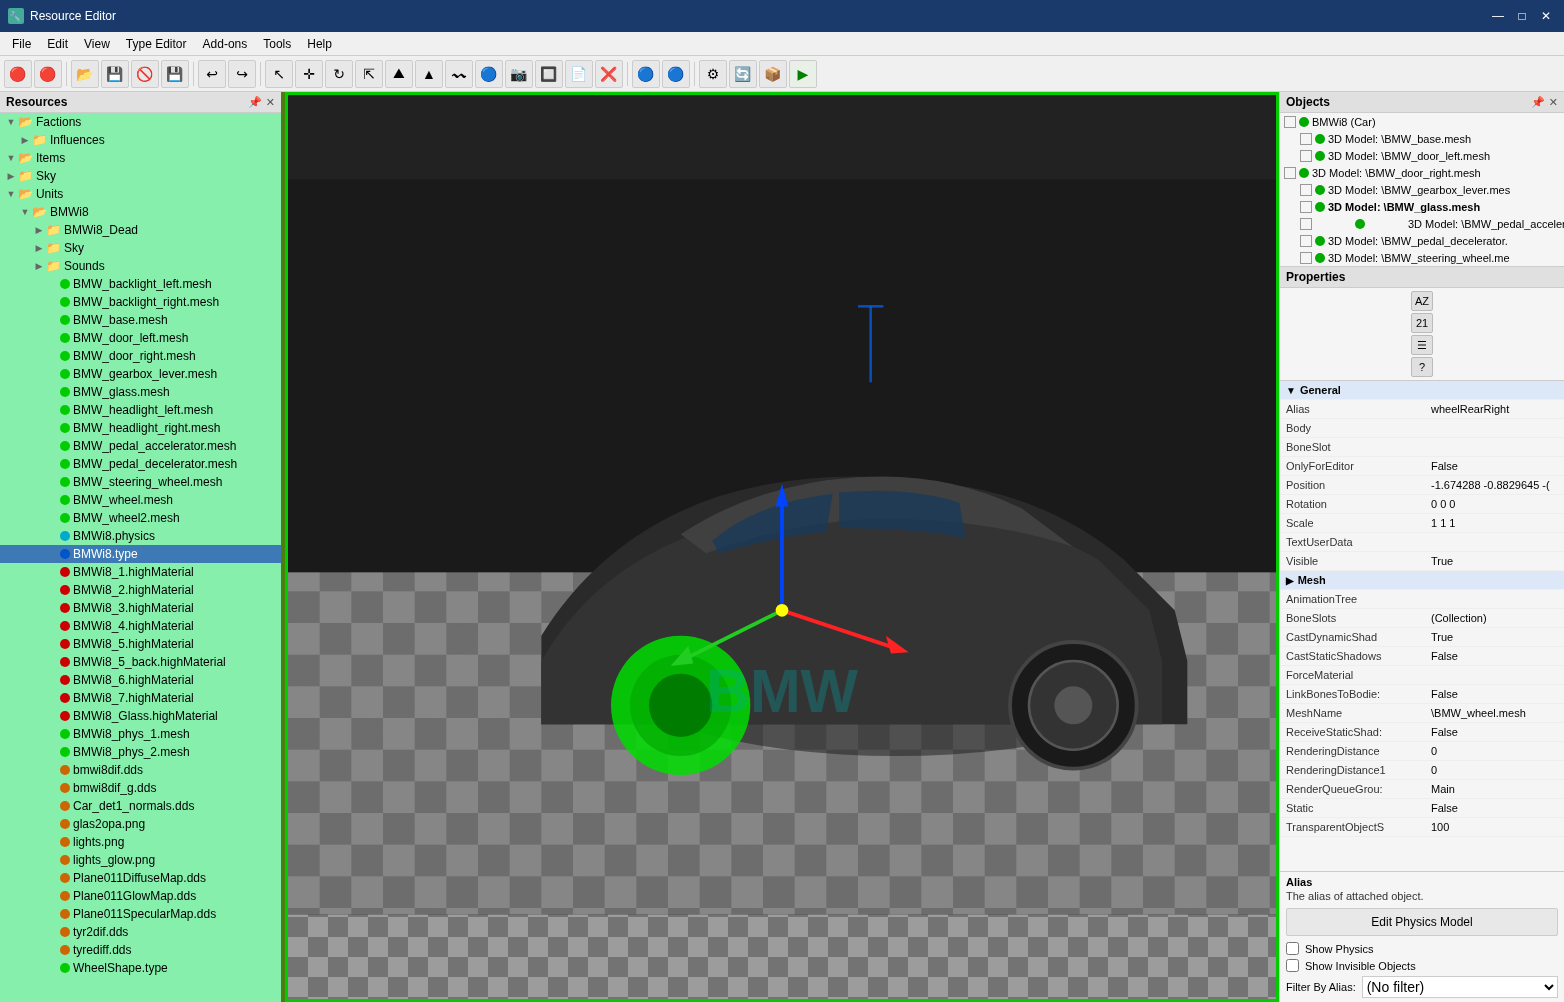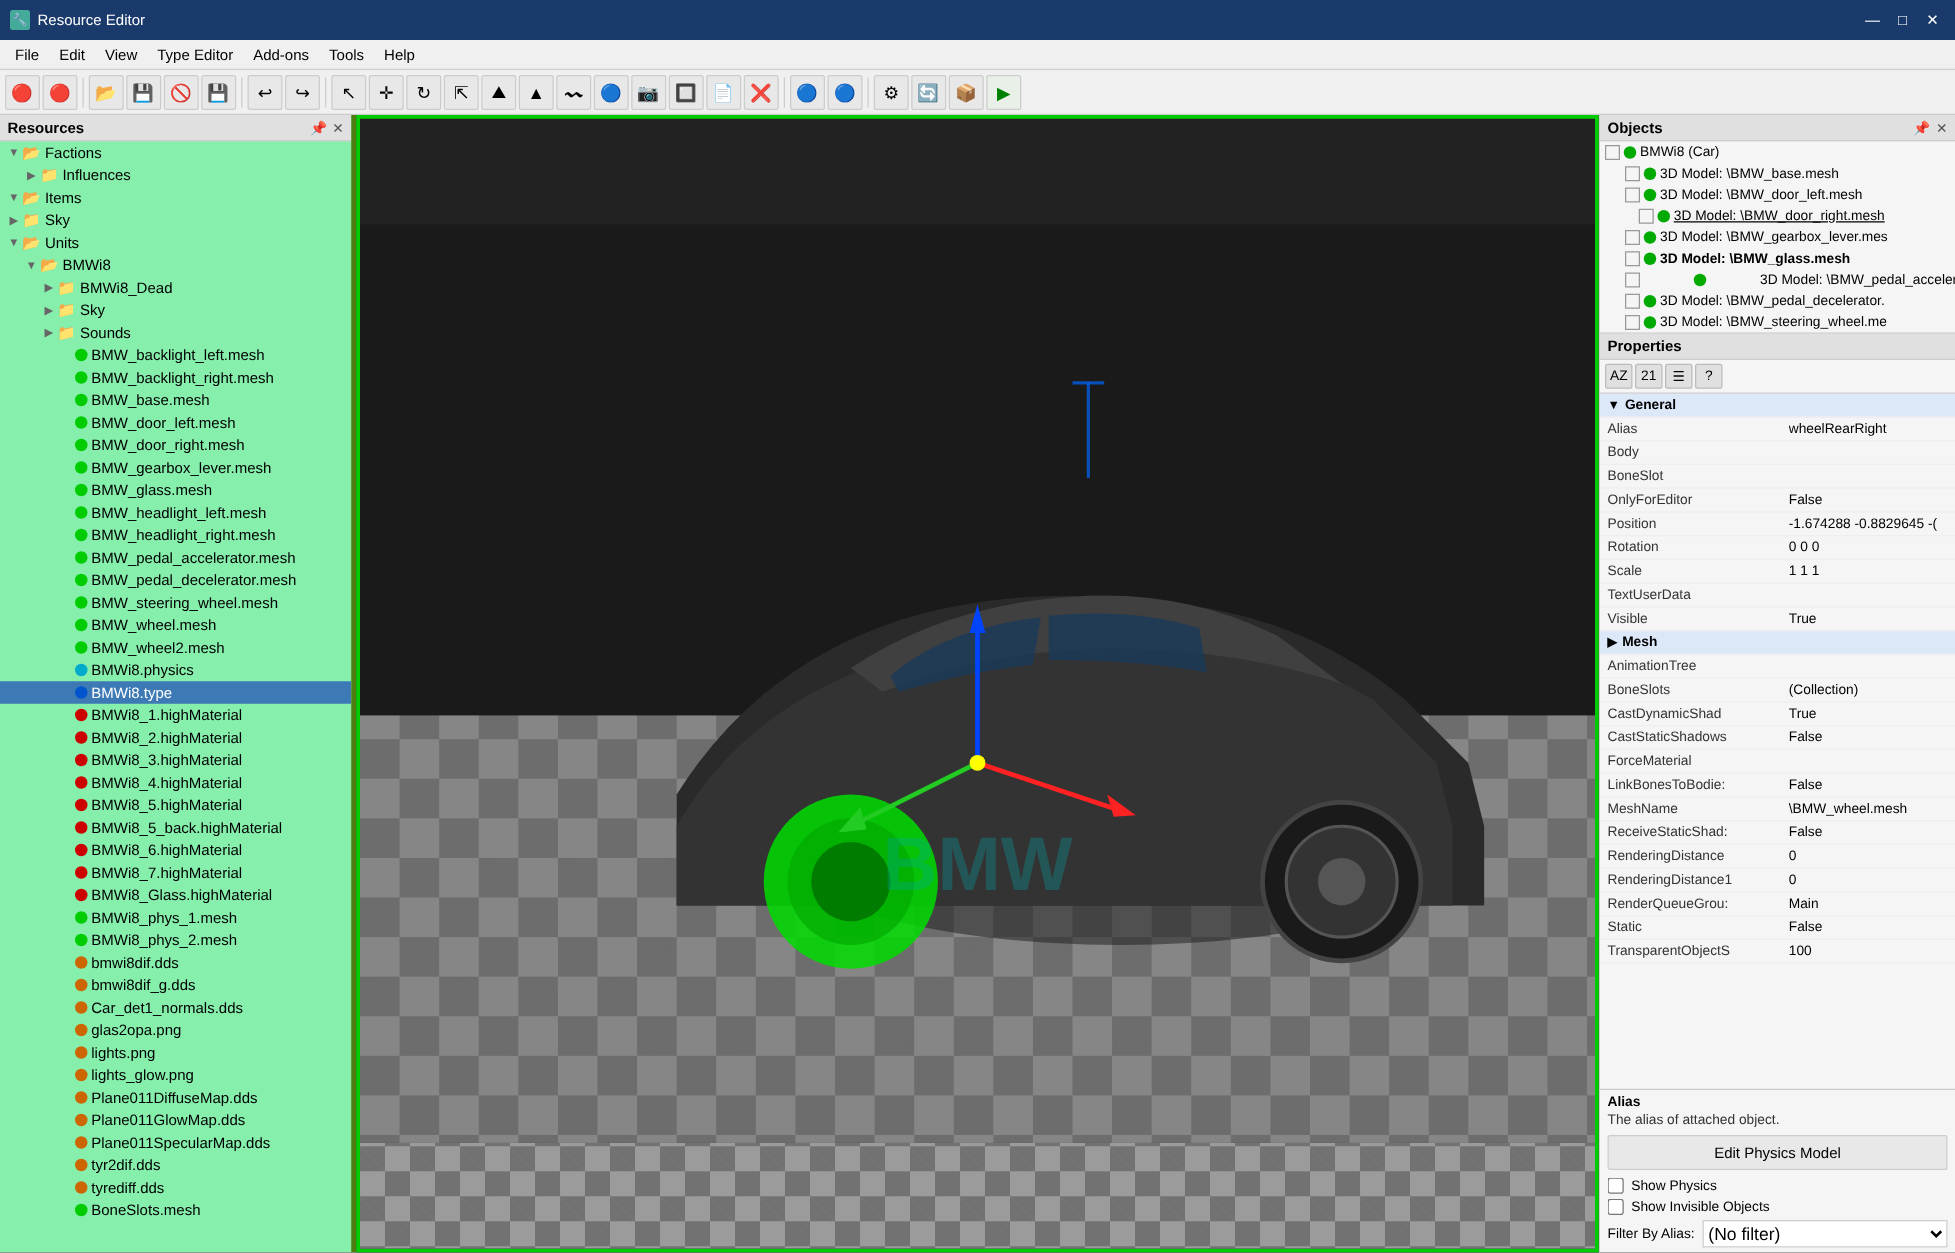"3D Model: \BMW_door_right.mesh" div.obj-item { padding-left: 31px -> 4px; text-decoration: underline -> none }
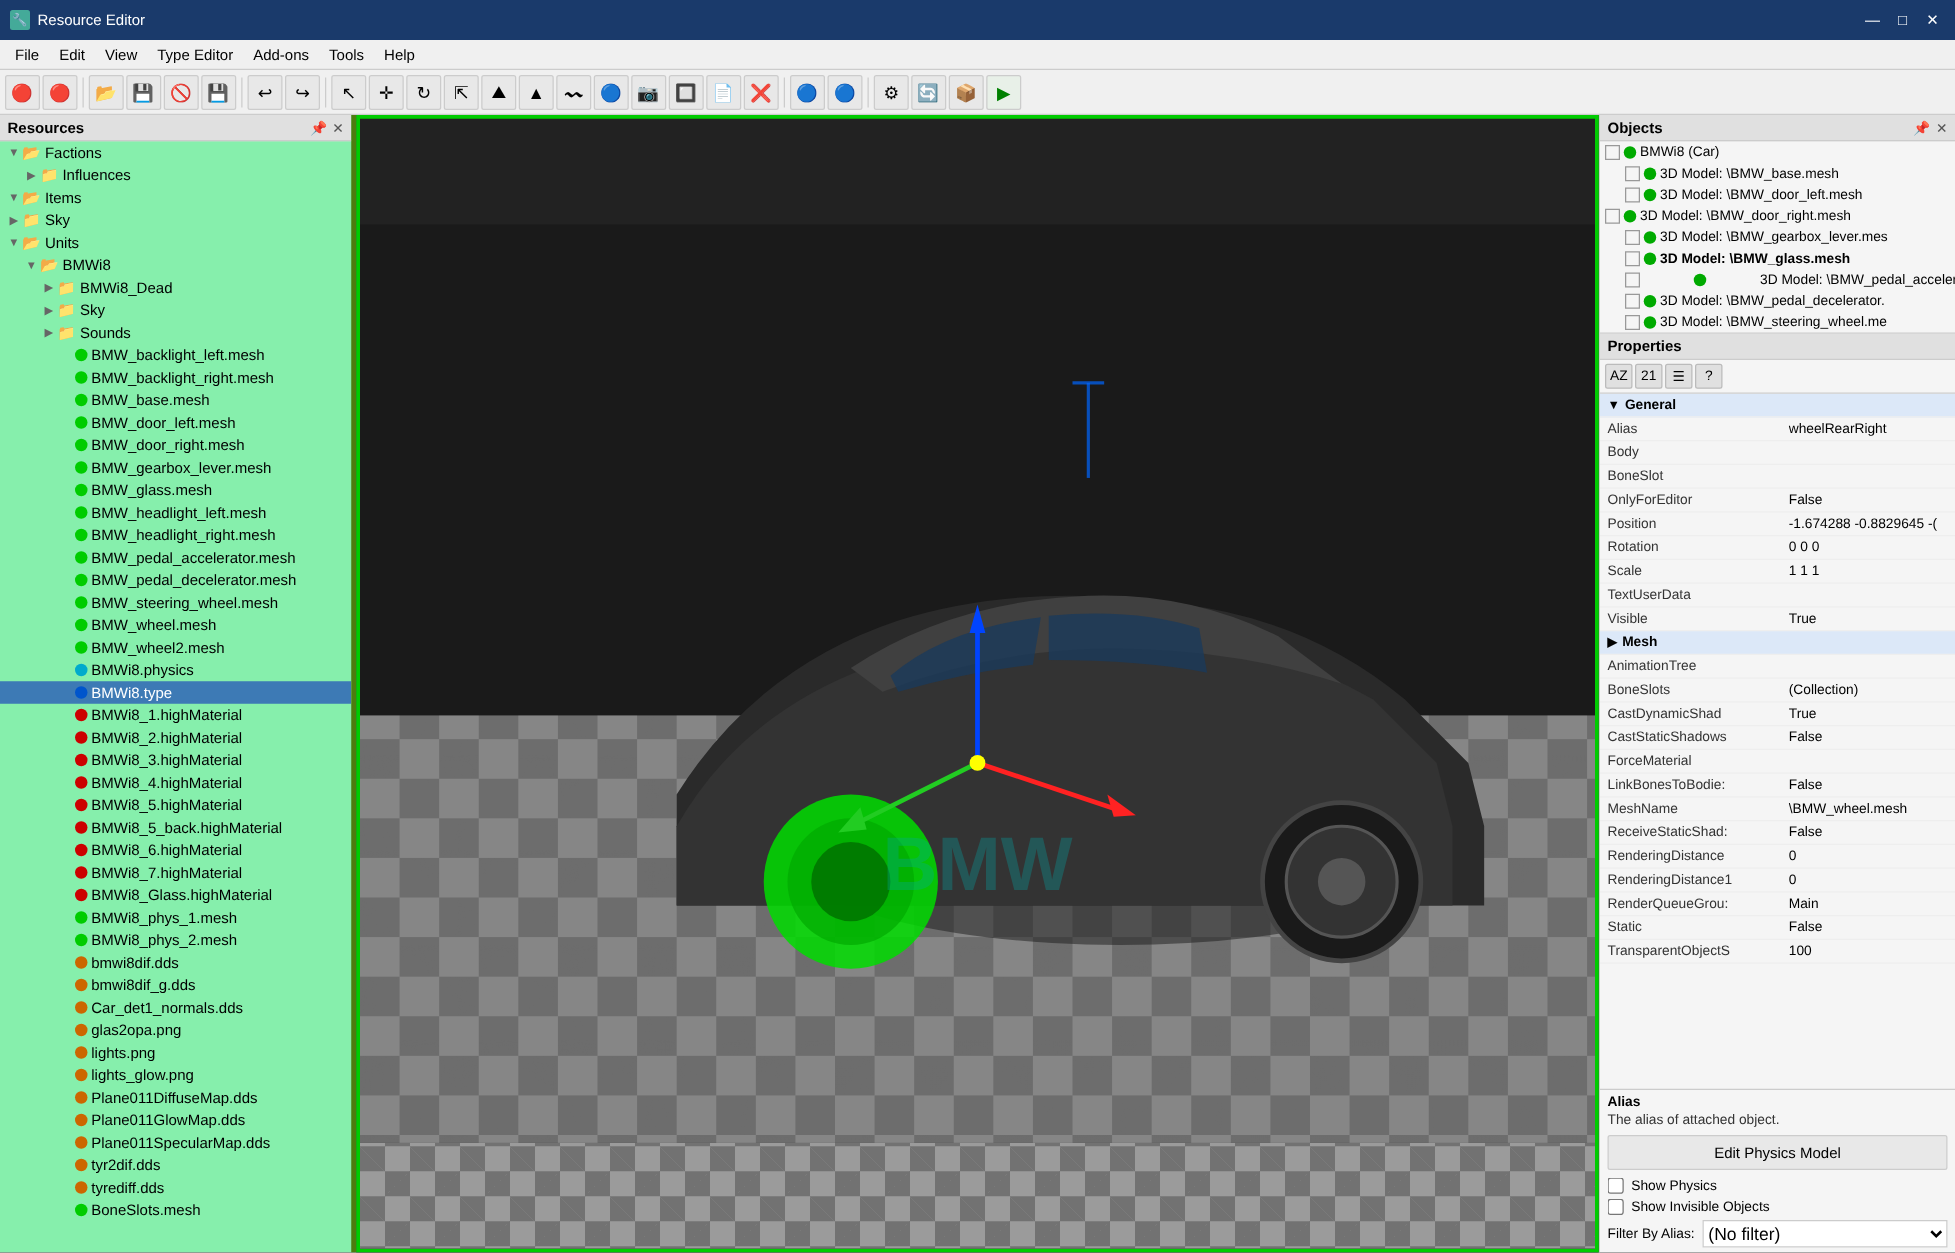"AZ" .props-toolbar { flex-direction: none -> column }
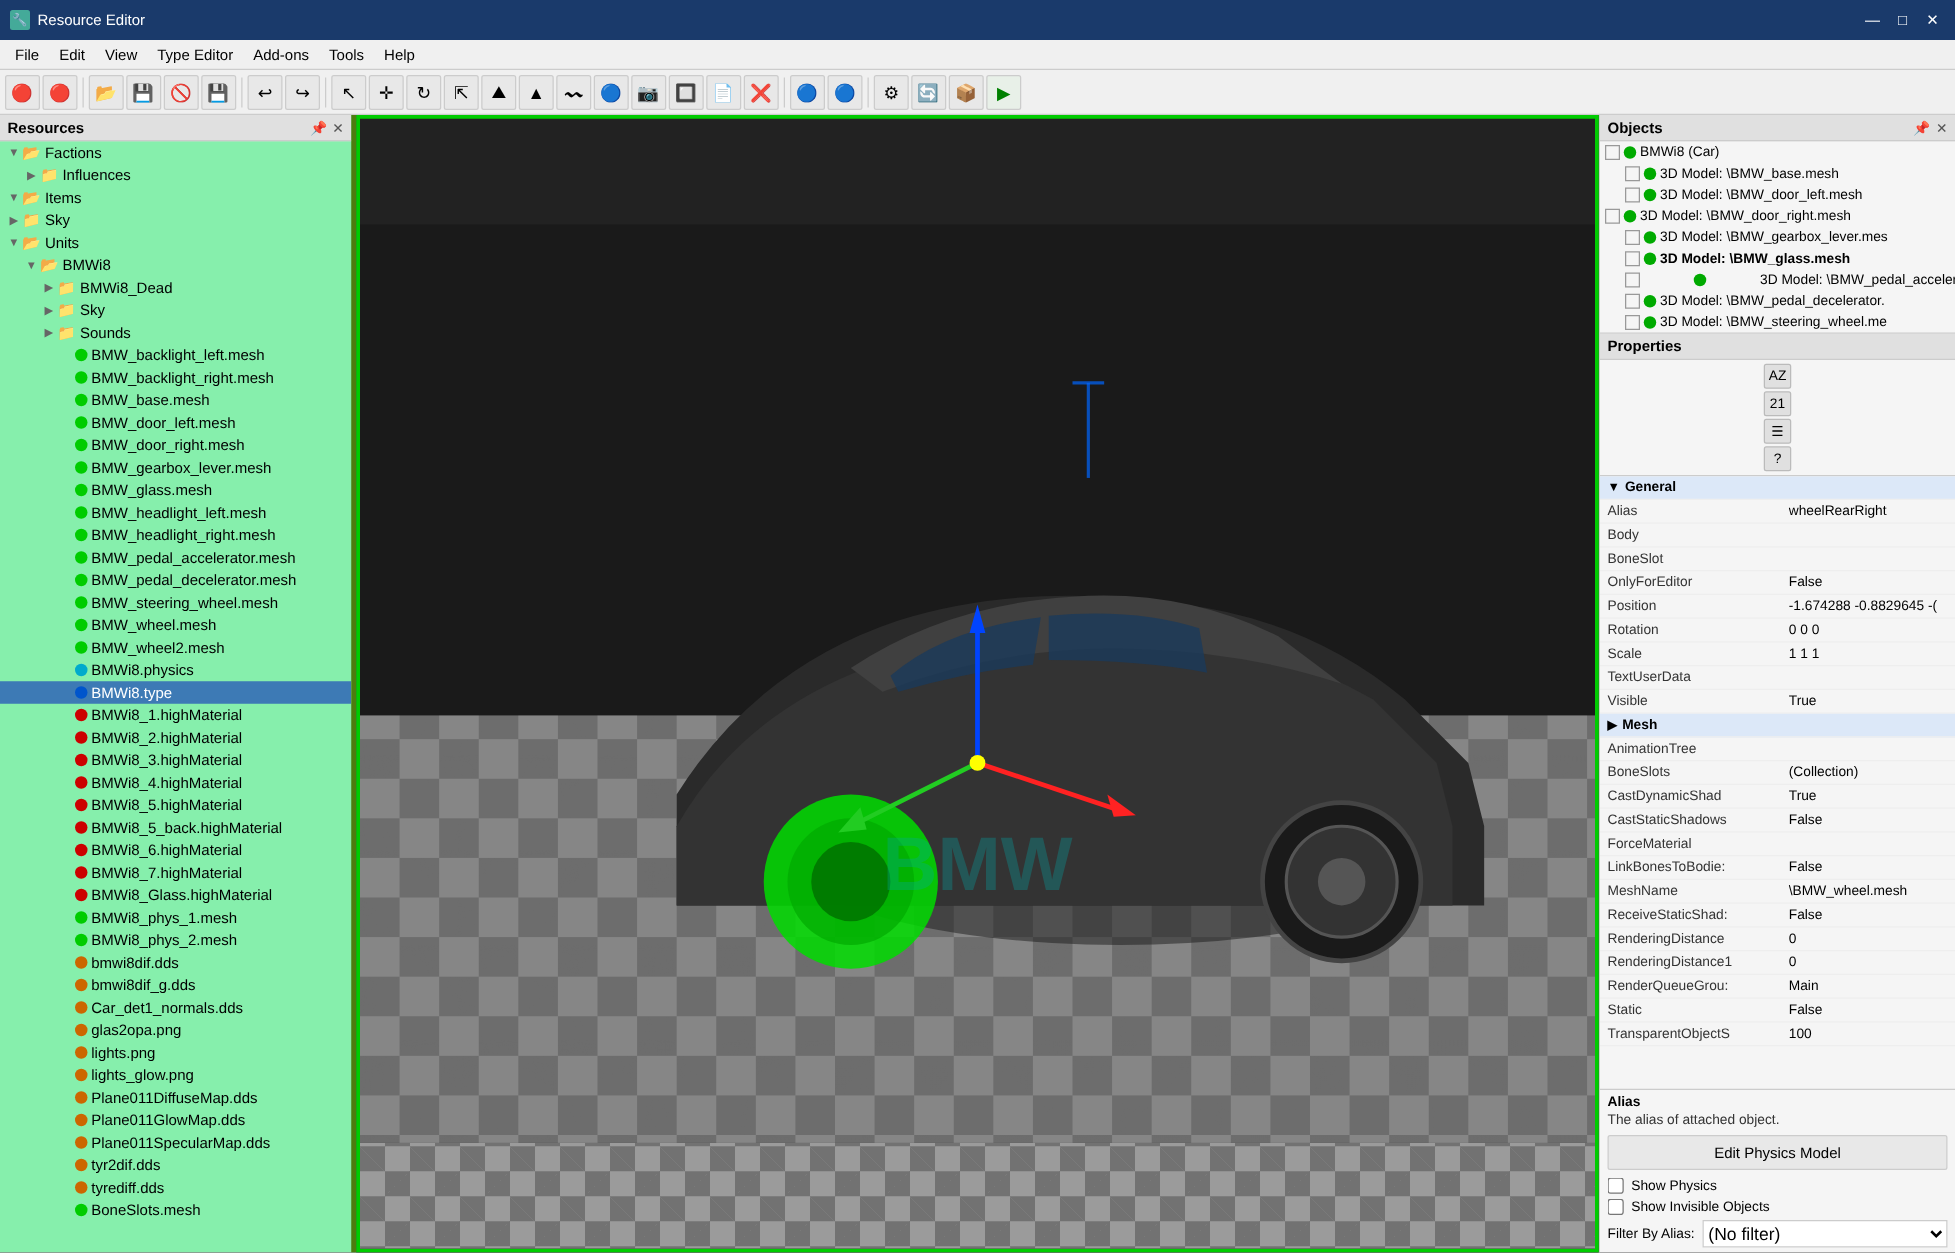"BoneSlots.mesh" span { text: BoneSlots.mesh -> WheelShape.type }
